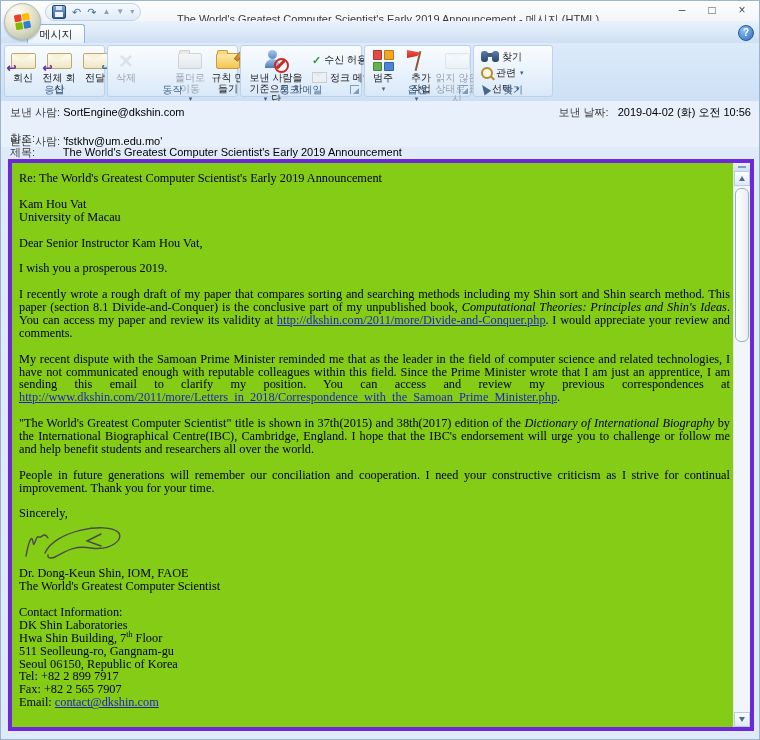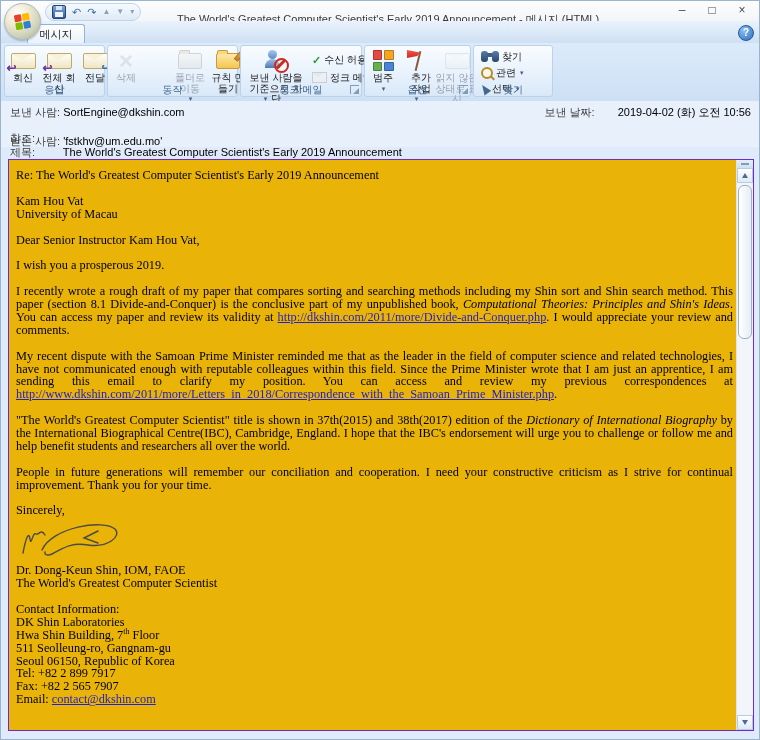"보낸 날짜:" span.hlabel { margin-right: 20px -> 6px }
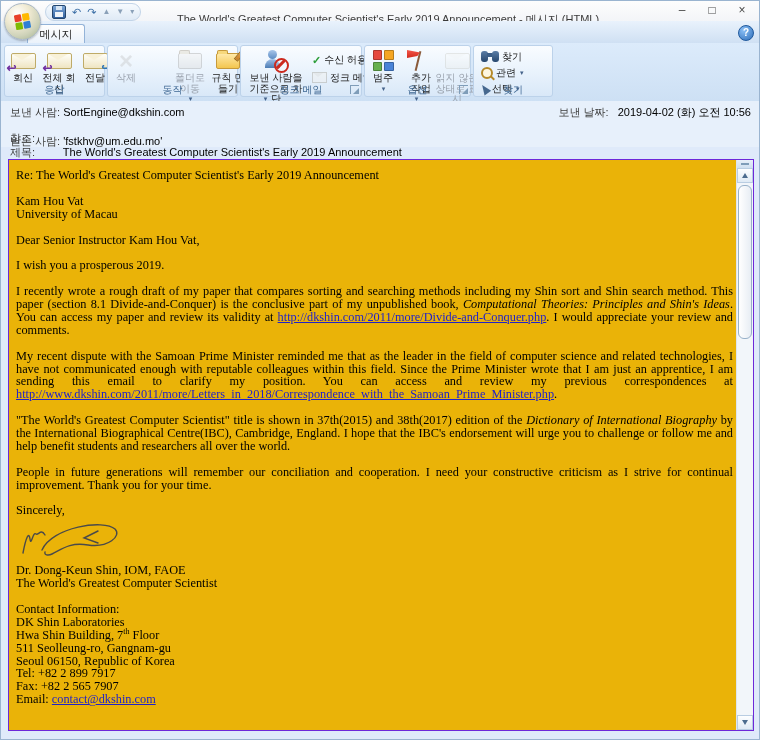"Re: The World's Greatest Computer" .bodybox { background: #eab308 -> #84cc16; border: 1px solid #6d28d9 -> 4px solid #6d28d9 }
